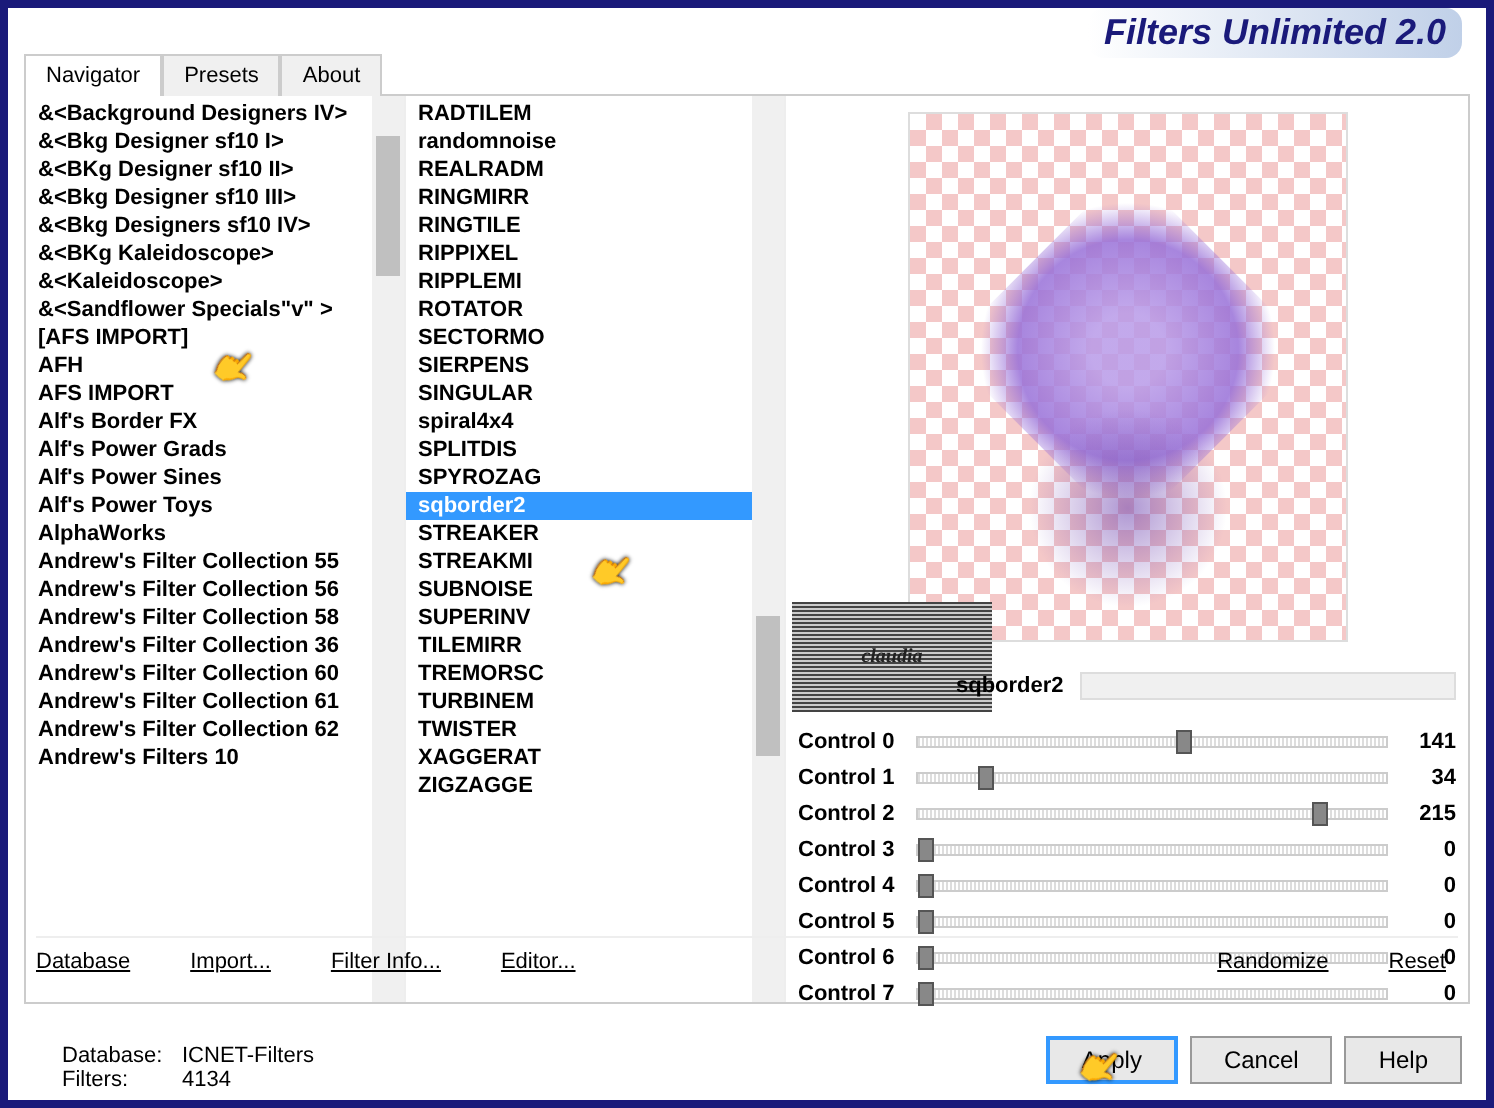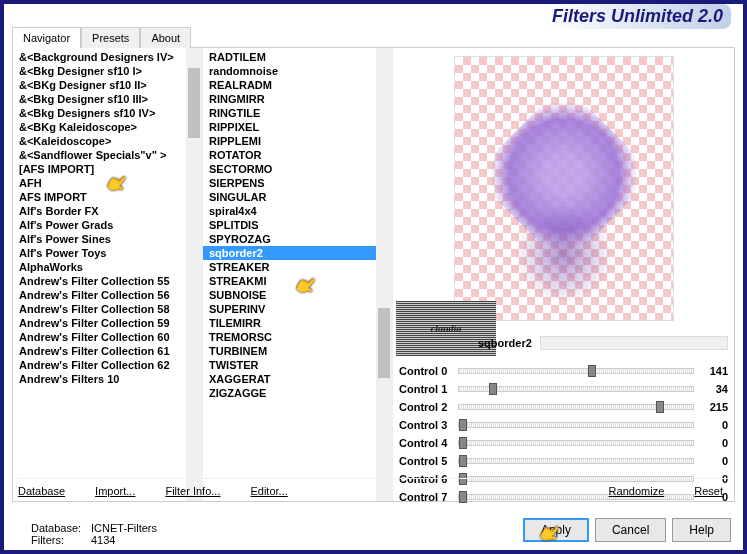"Andrew's Filter Collection 59" div.list-item { text: 59 -> 36 }
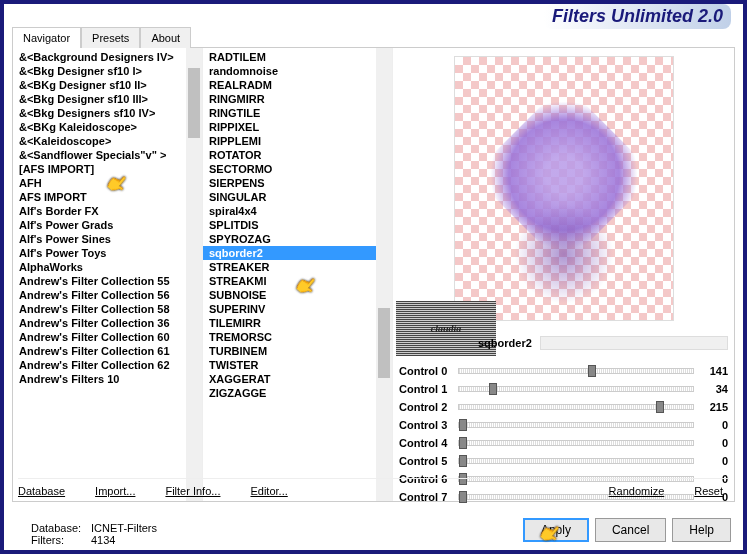"Database" .bottom-links { height: 24px -> 34px }
